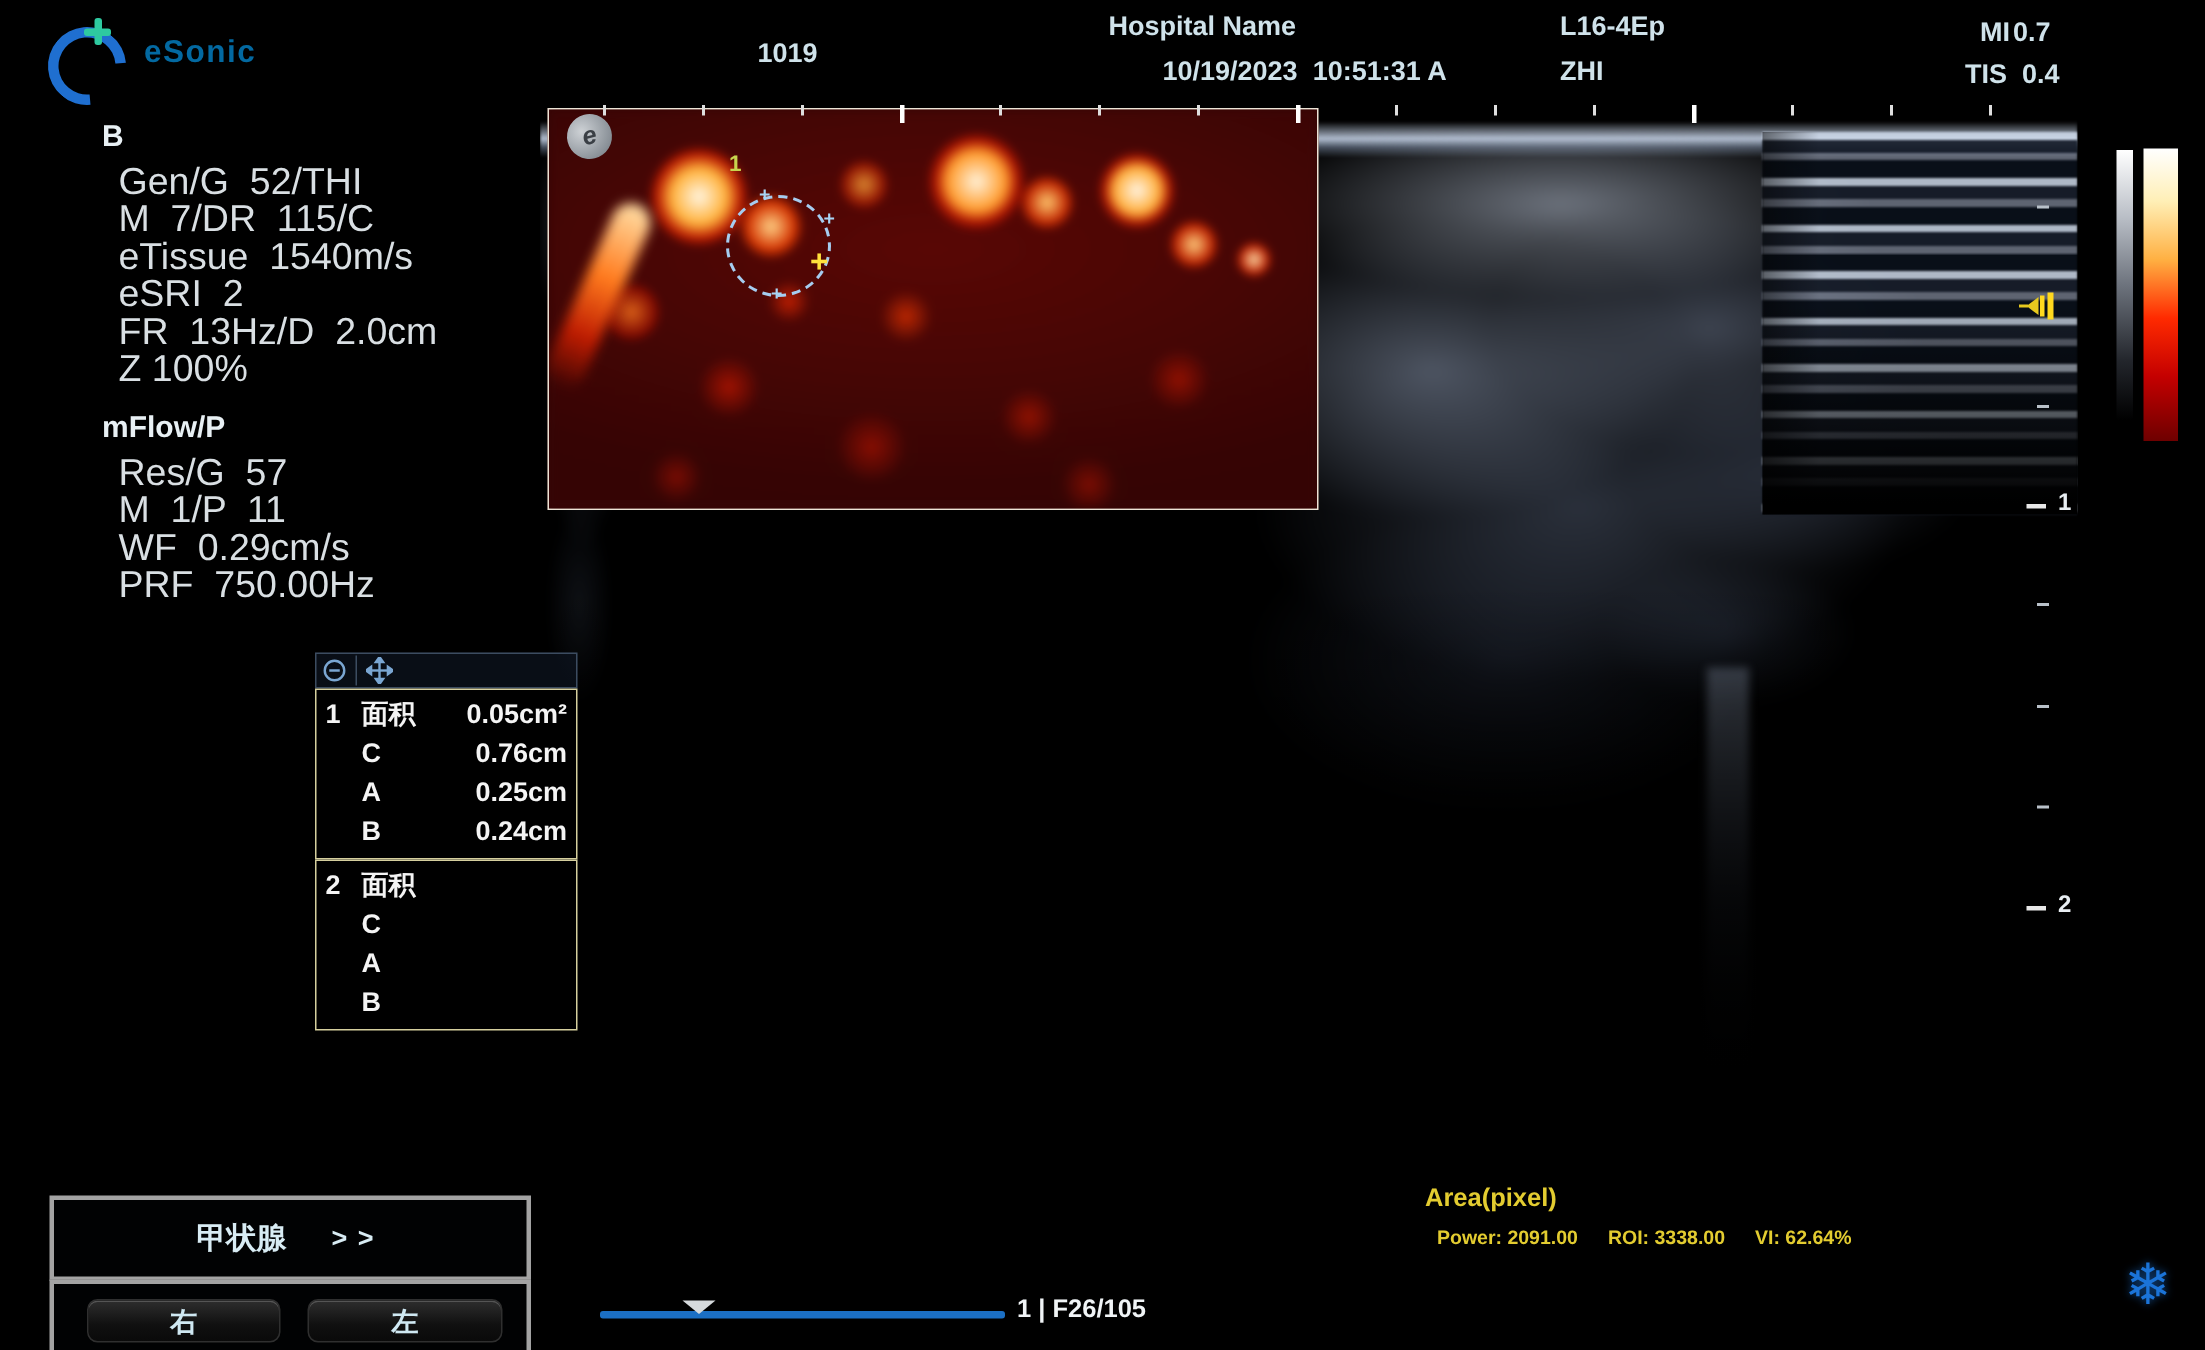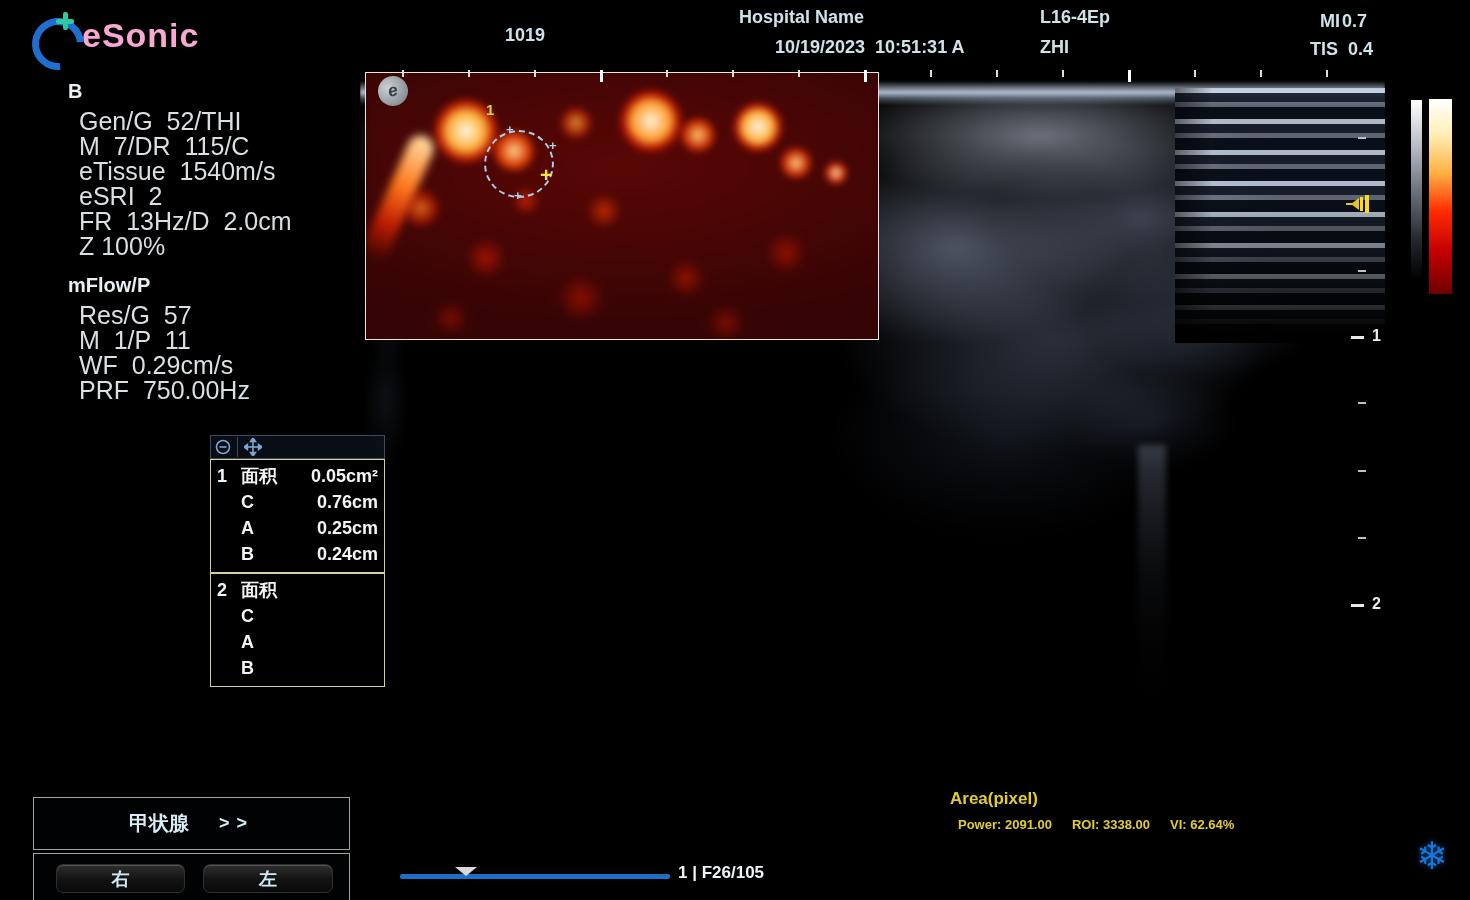"eSonic" .logo-text { color: #f9a8d4 -> #0369a1; font-size: 34px -> 21px; margin-left: 6px -> 20px }
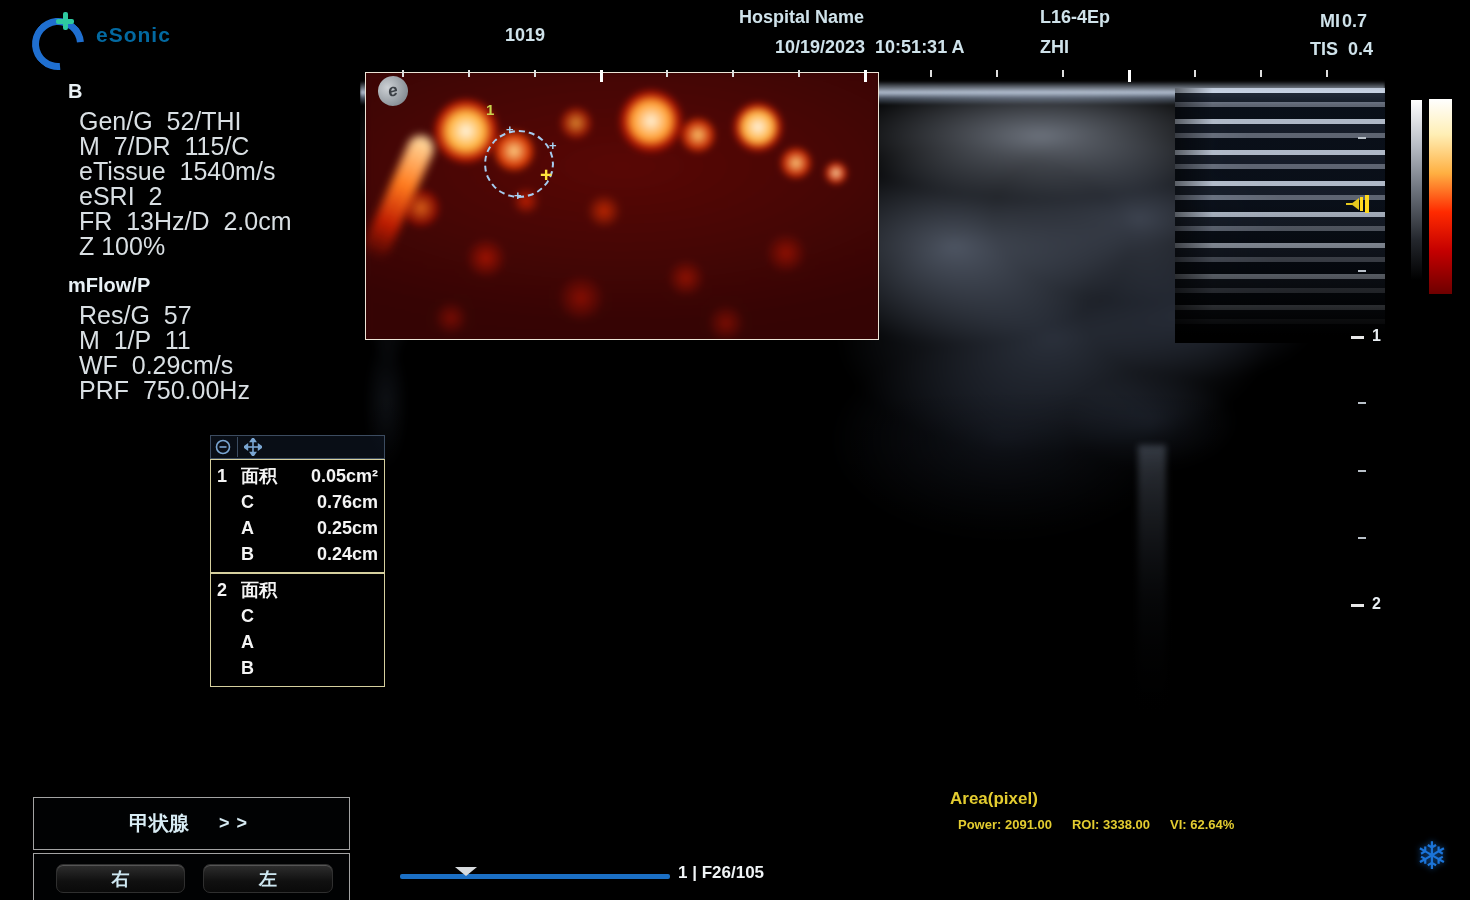"甲状腺" .bl-box { border: 1px solid #a3a3a3 -> 3px solid #a3a3a3 }
